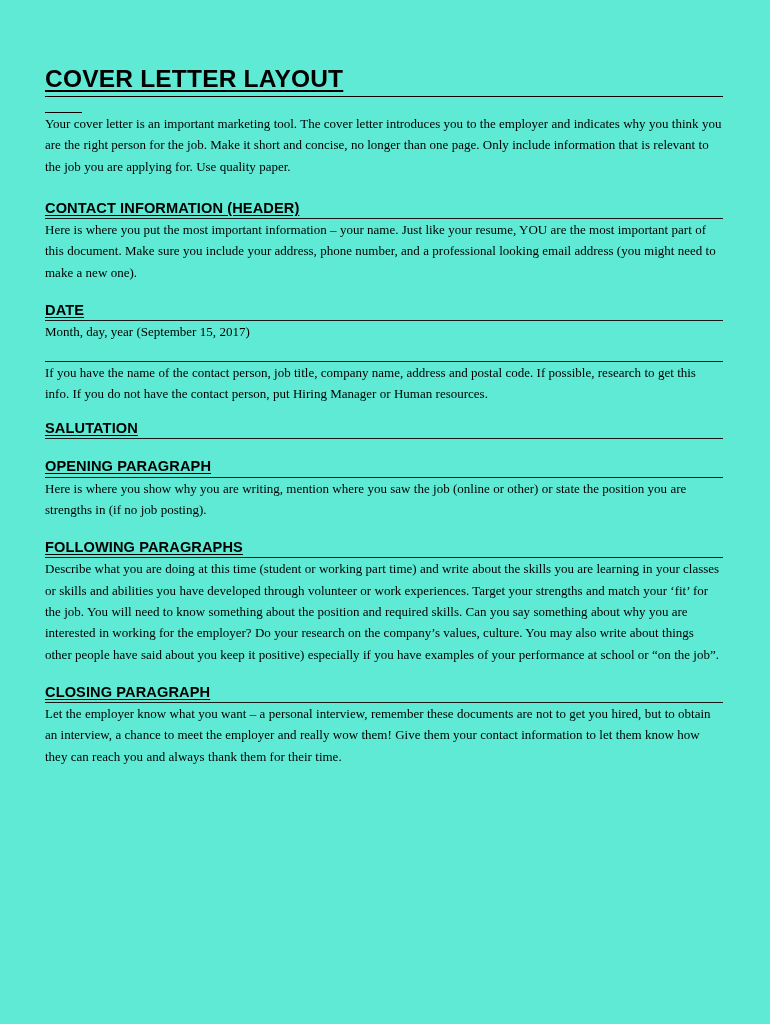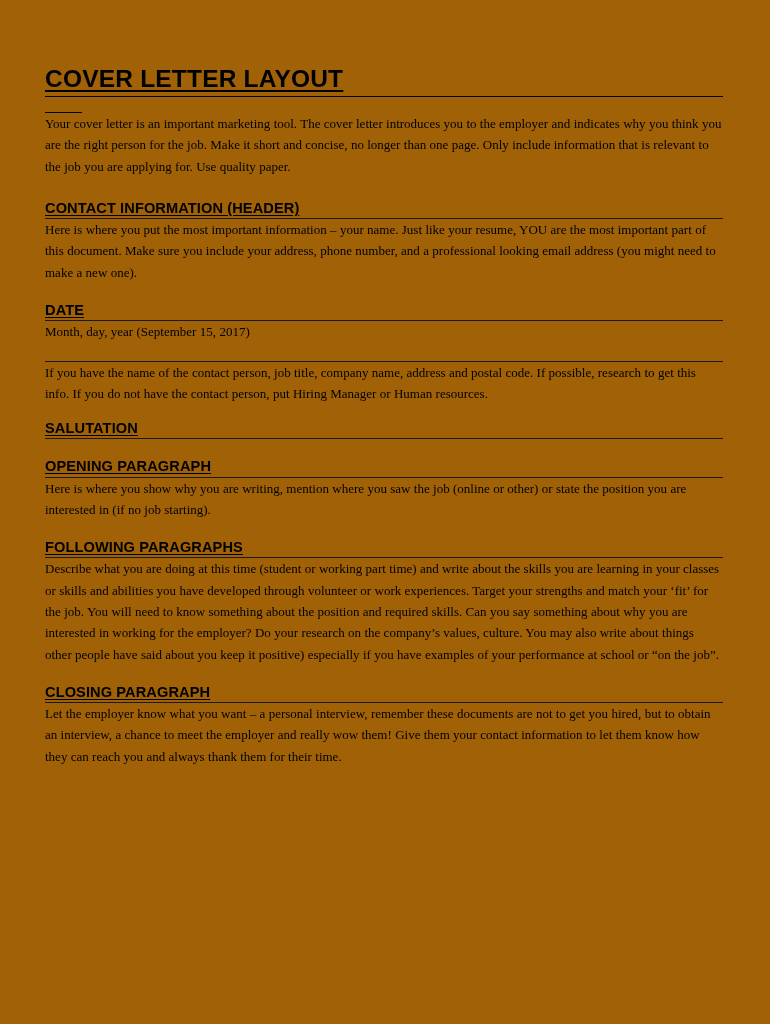"COVER LETTER LAYOUT" #page { background: #a16207 -> #5eead4 }
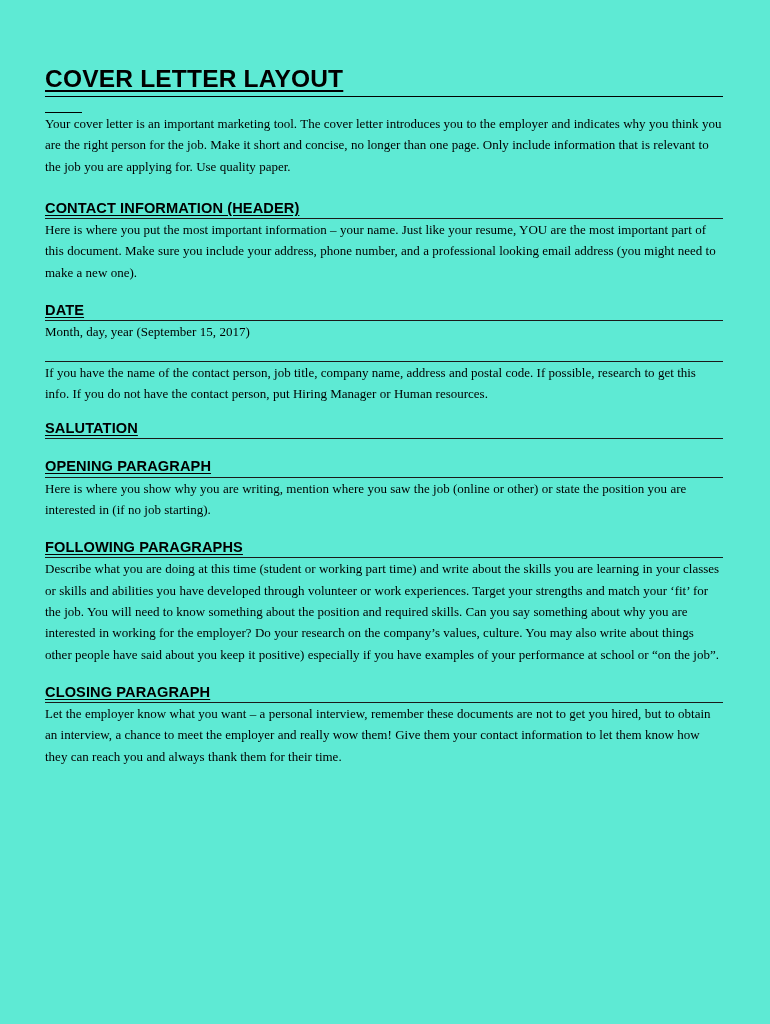"Here is where you show" p.body-text { text: interested in (if no job starting -> strengths in (if no job posting }
